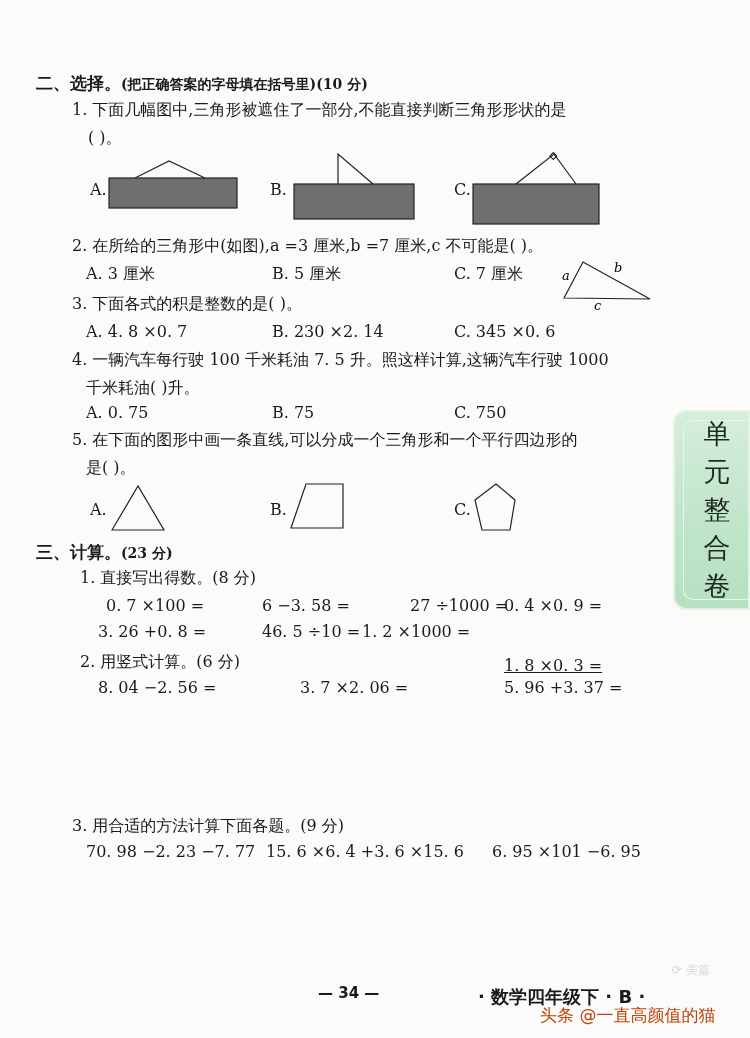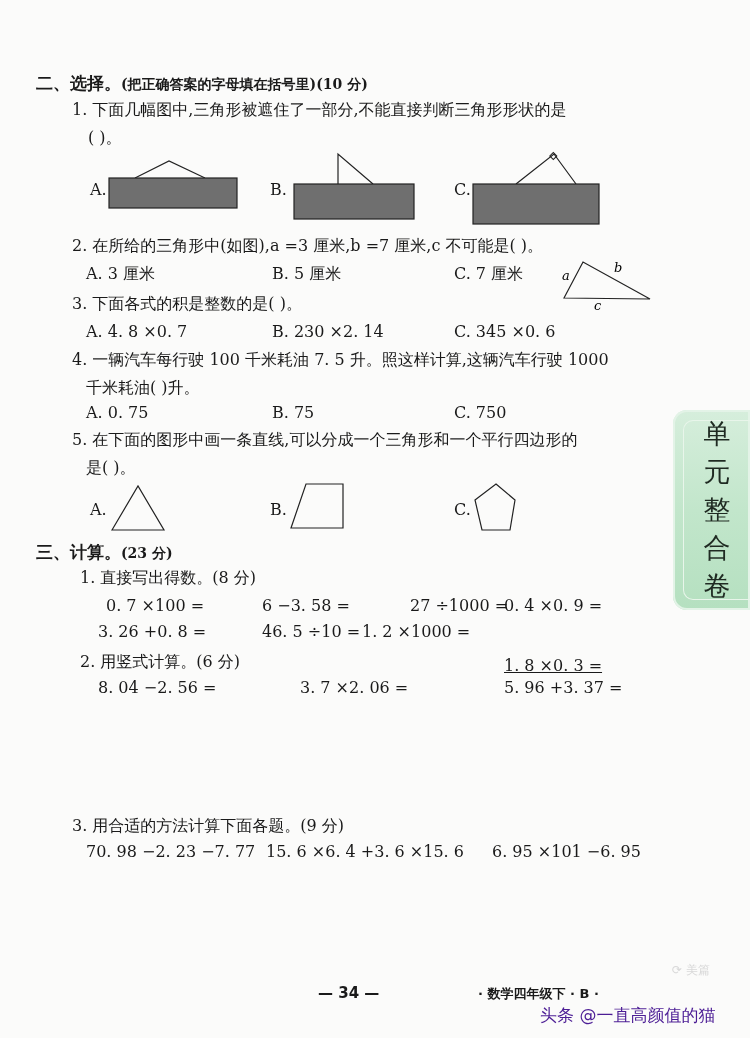"· 数学四年级下 · B ·" .footer-book { font-size: 13px -> 18px }
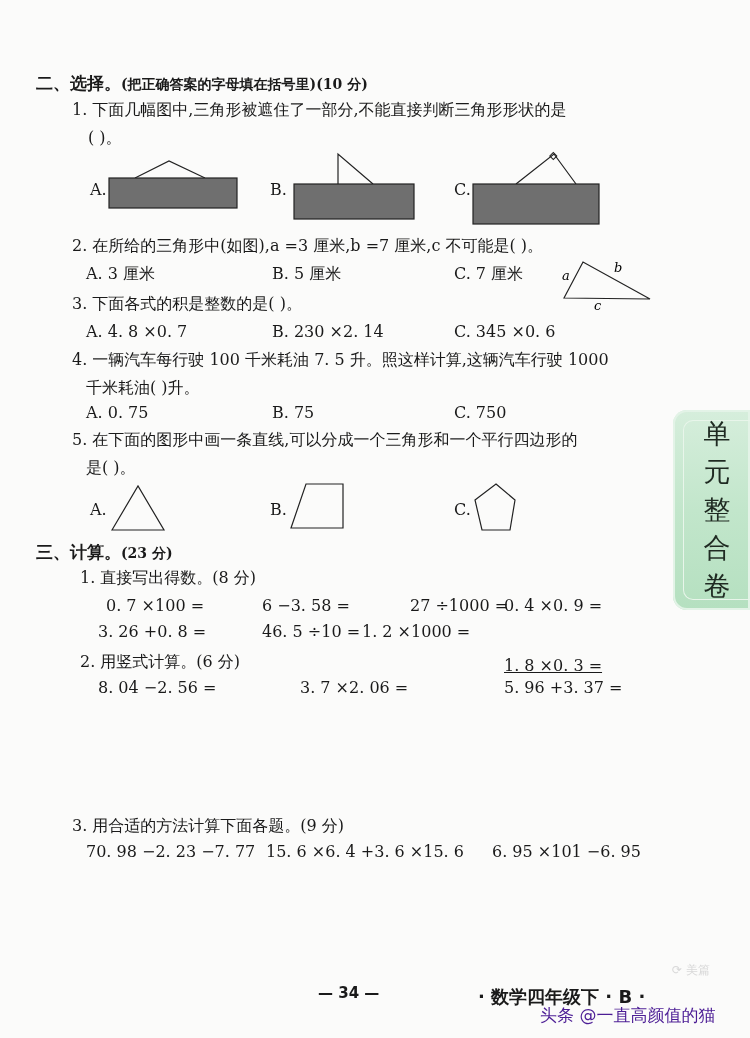"头条 @一直高颜值的猫" .watermark { color: #4c1d95 -> #c2410c }
